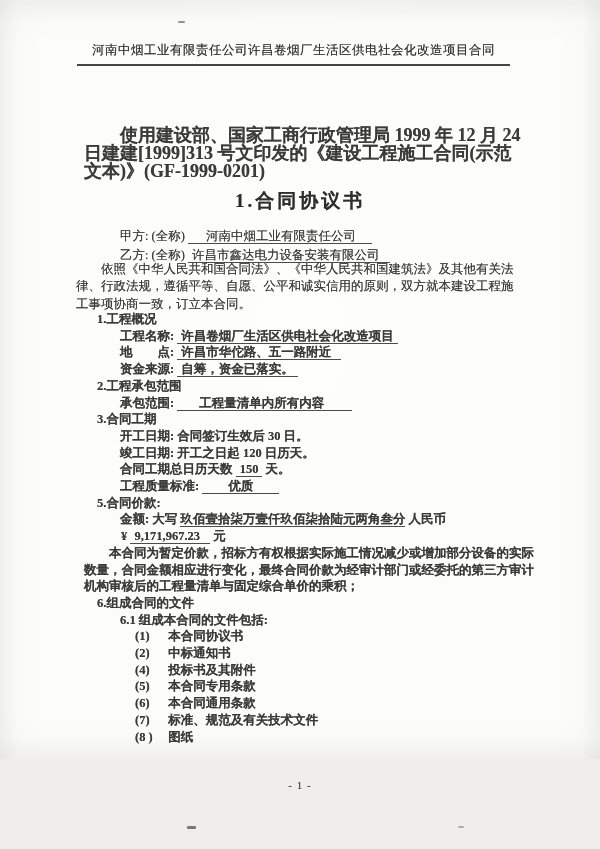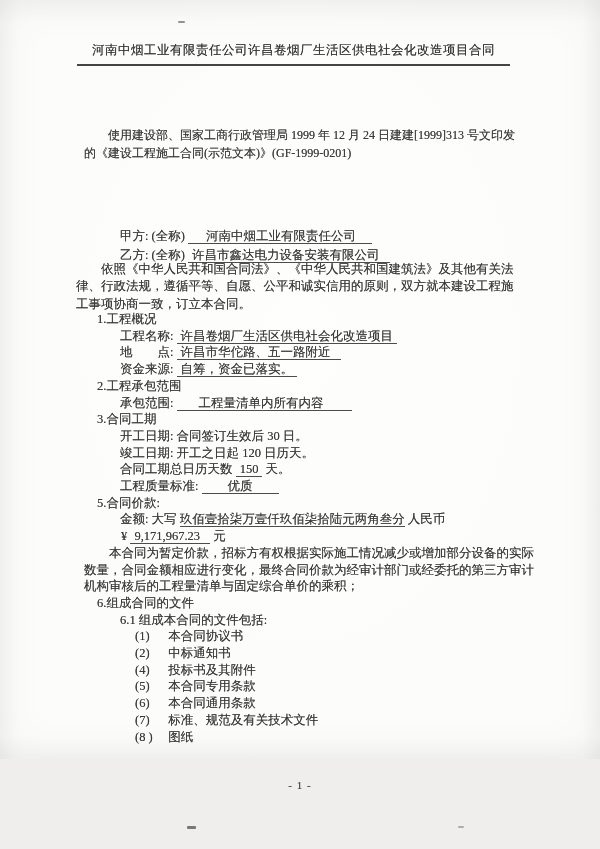"使用建设部、国家工商行政管理局 1999 年 12 月" .intro { font-size: 12px -> 18px; font-weight: none -> bold }
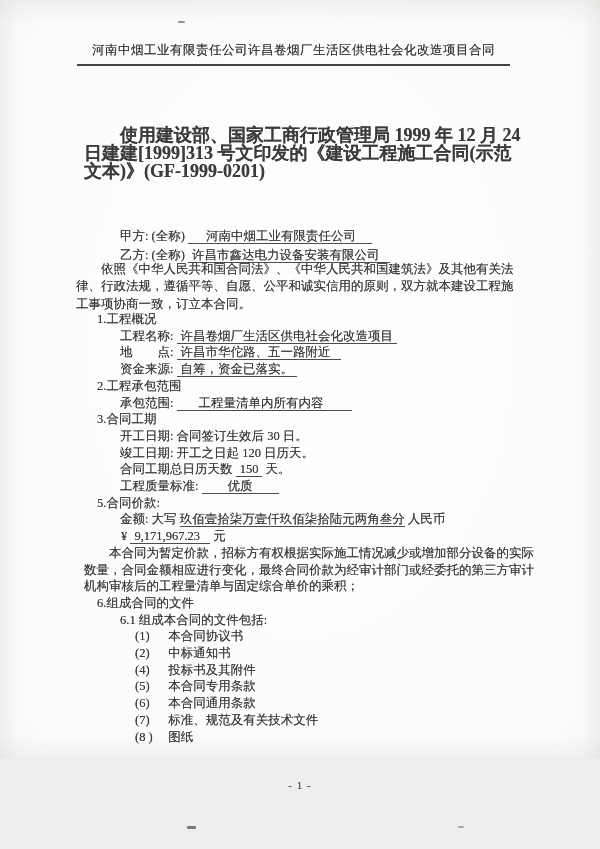"1.合同协议书" div.doc-title { html: none -> <div>1.合同协议书</div> }
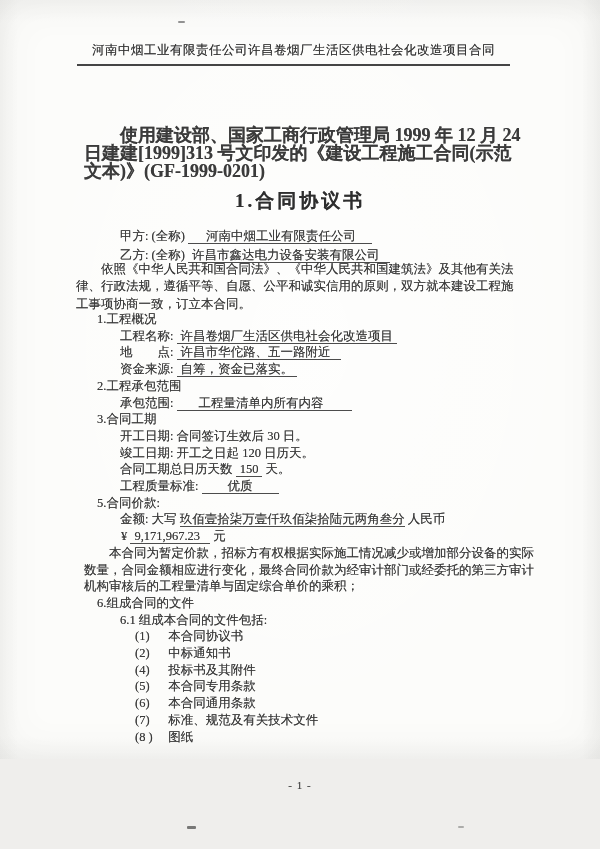"1.工程概况" .body-block { font-weight: none -> bold }
